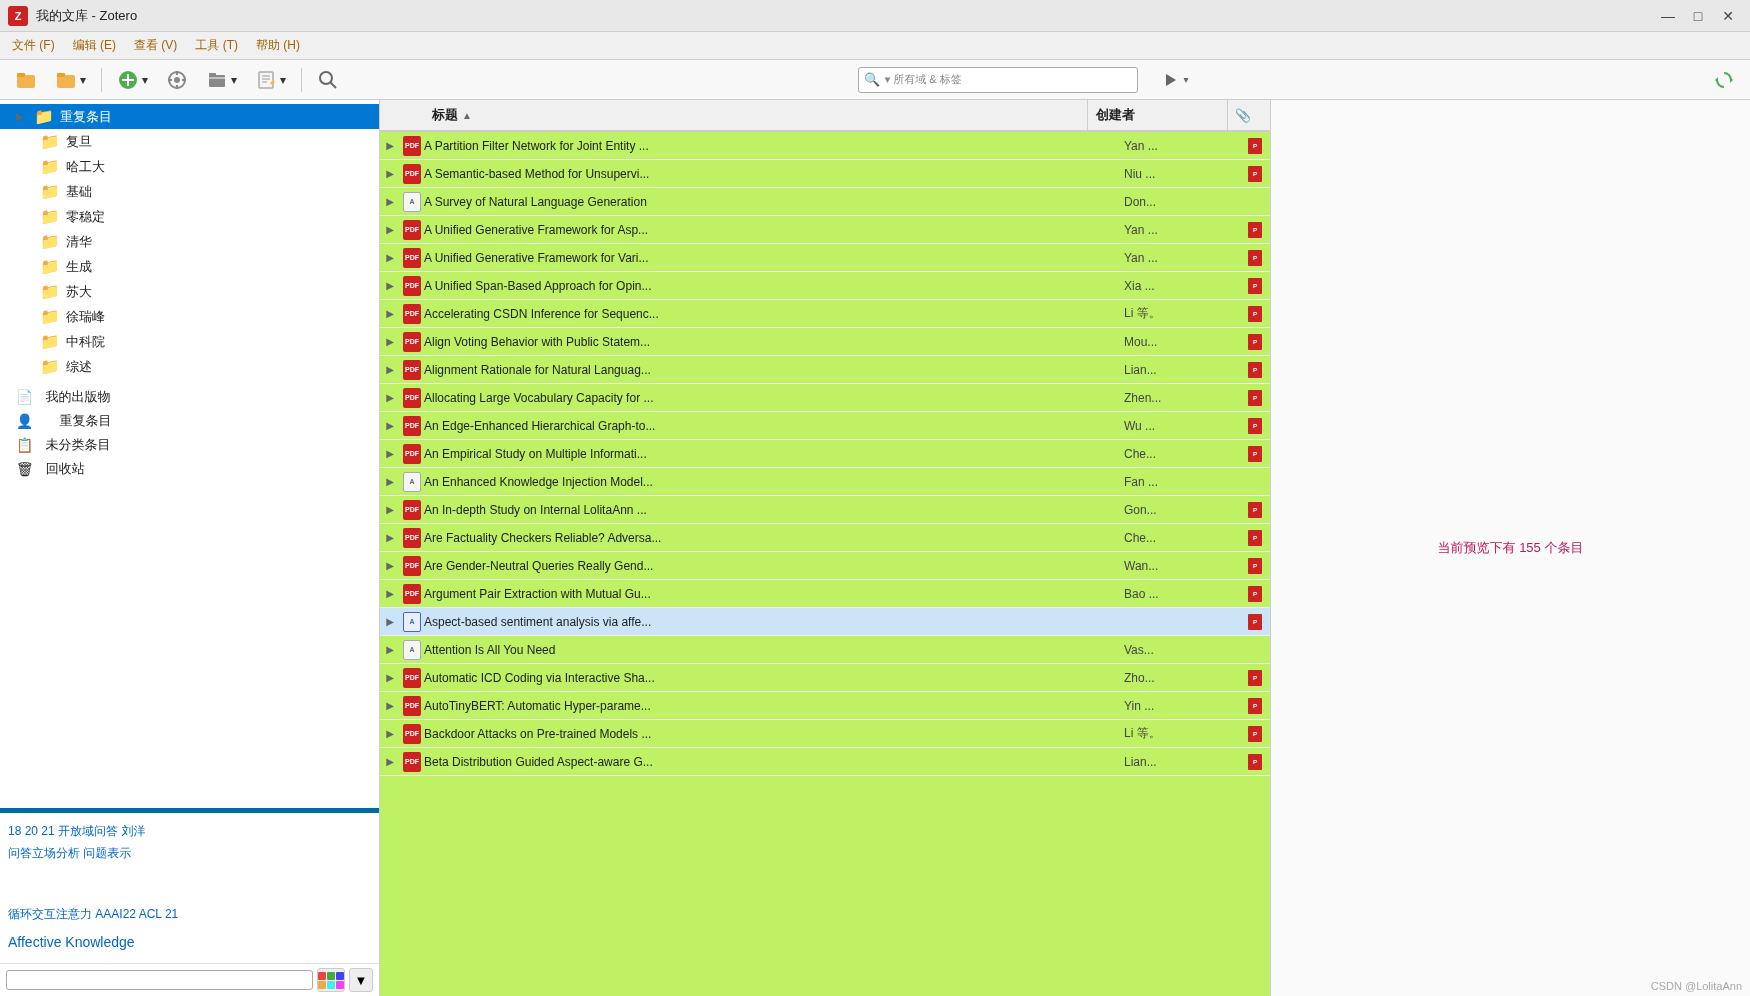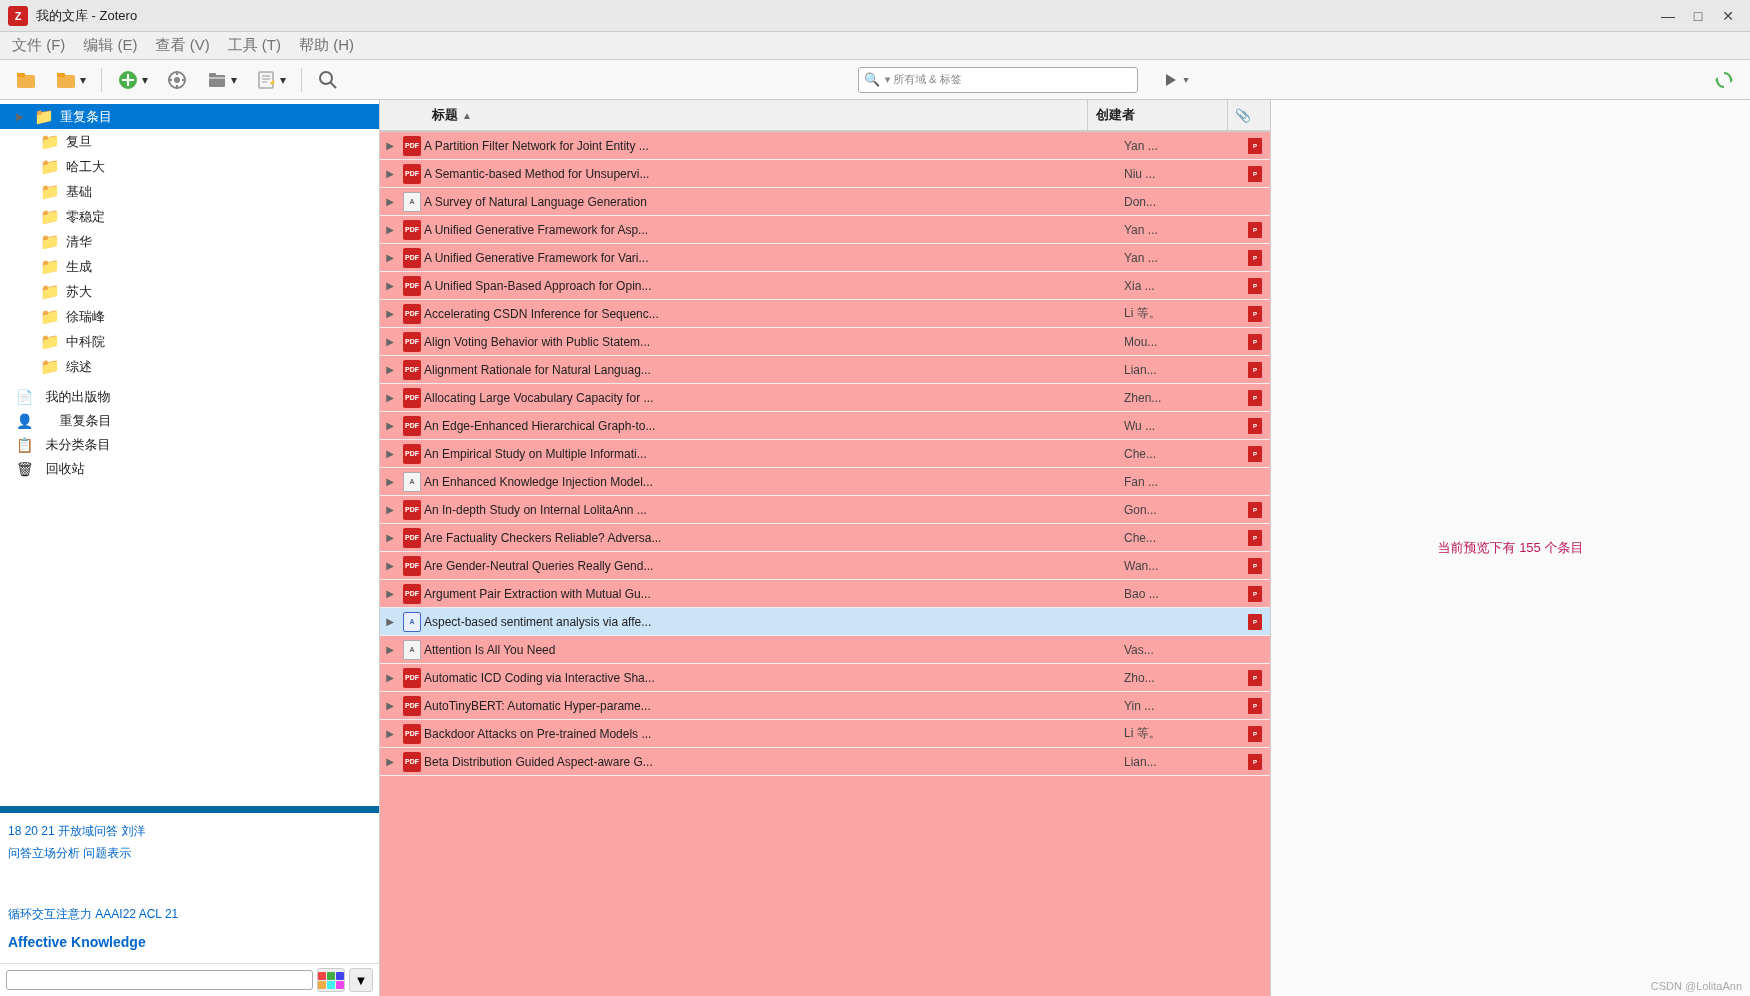"文件 (F)" .menu-item { color: #737373 -> #a16207; font-size: 15px -> 12px }
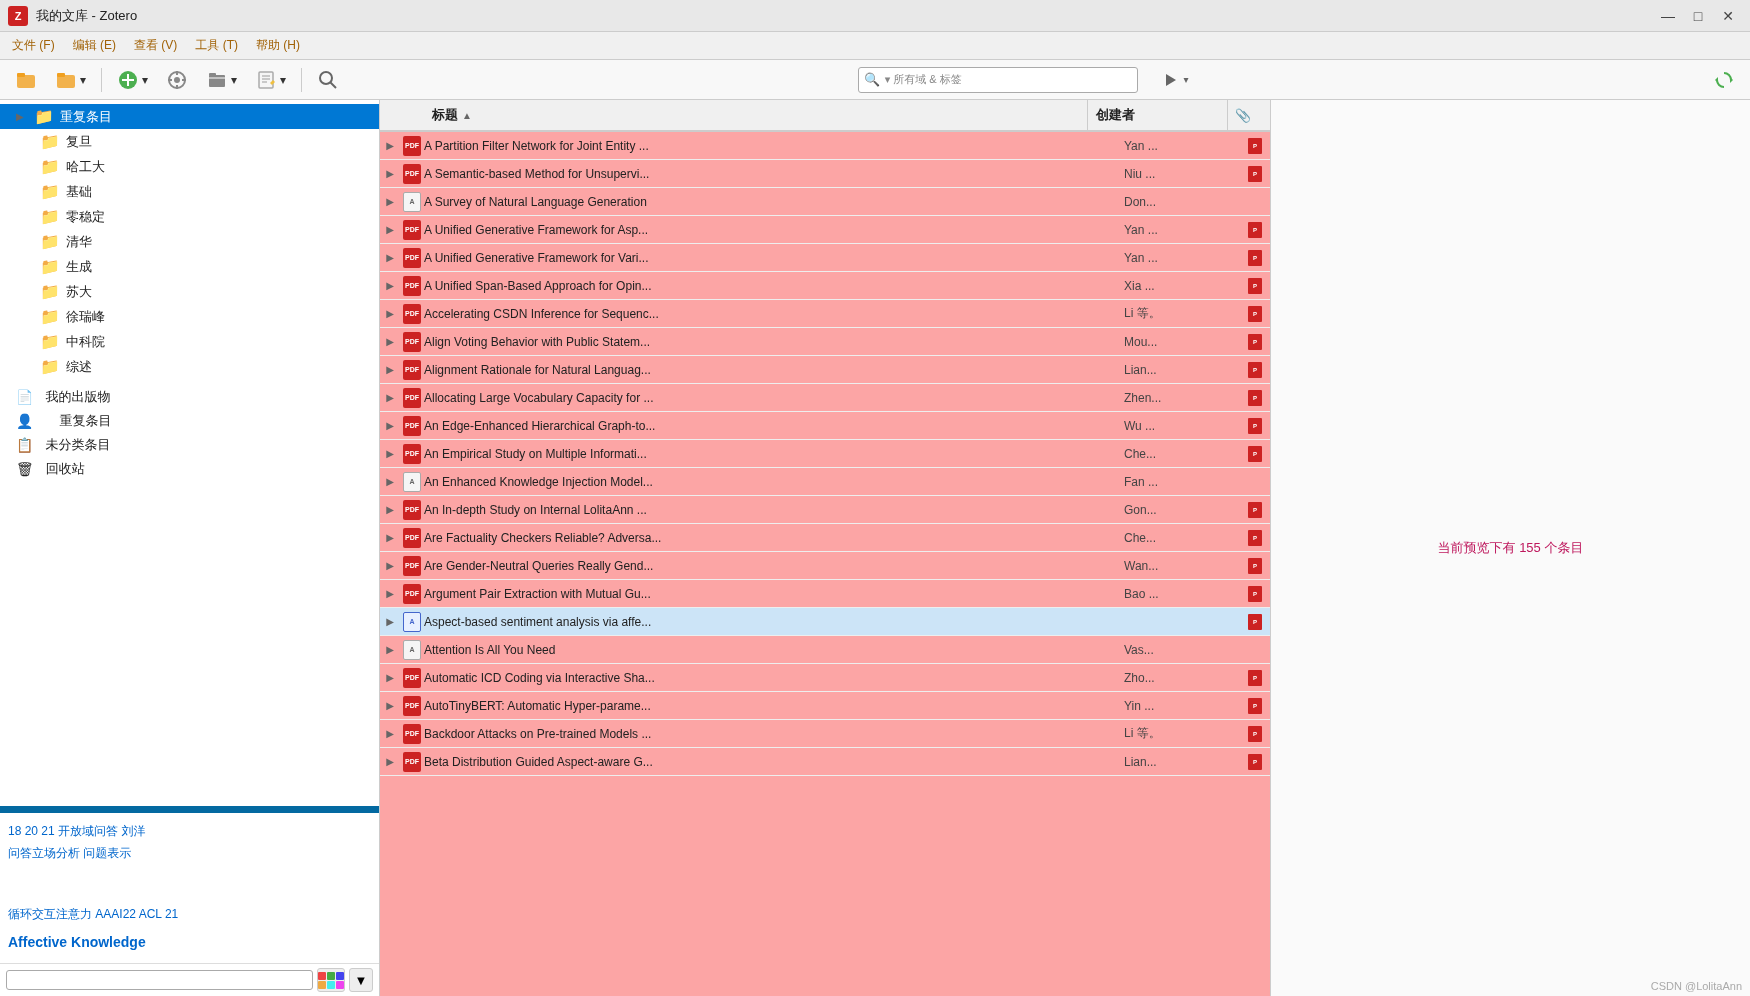"标题" .content-panel { background: #fca5a5 -> #bef264 }
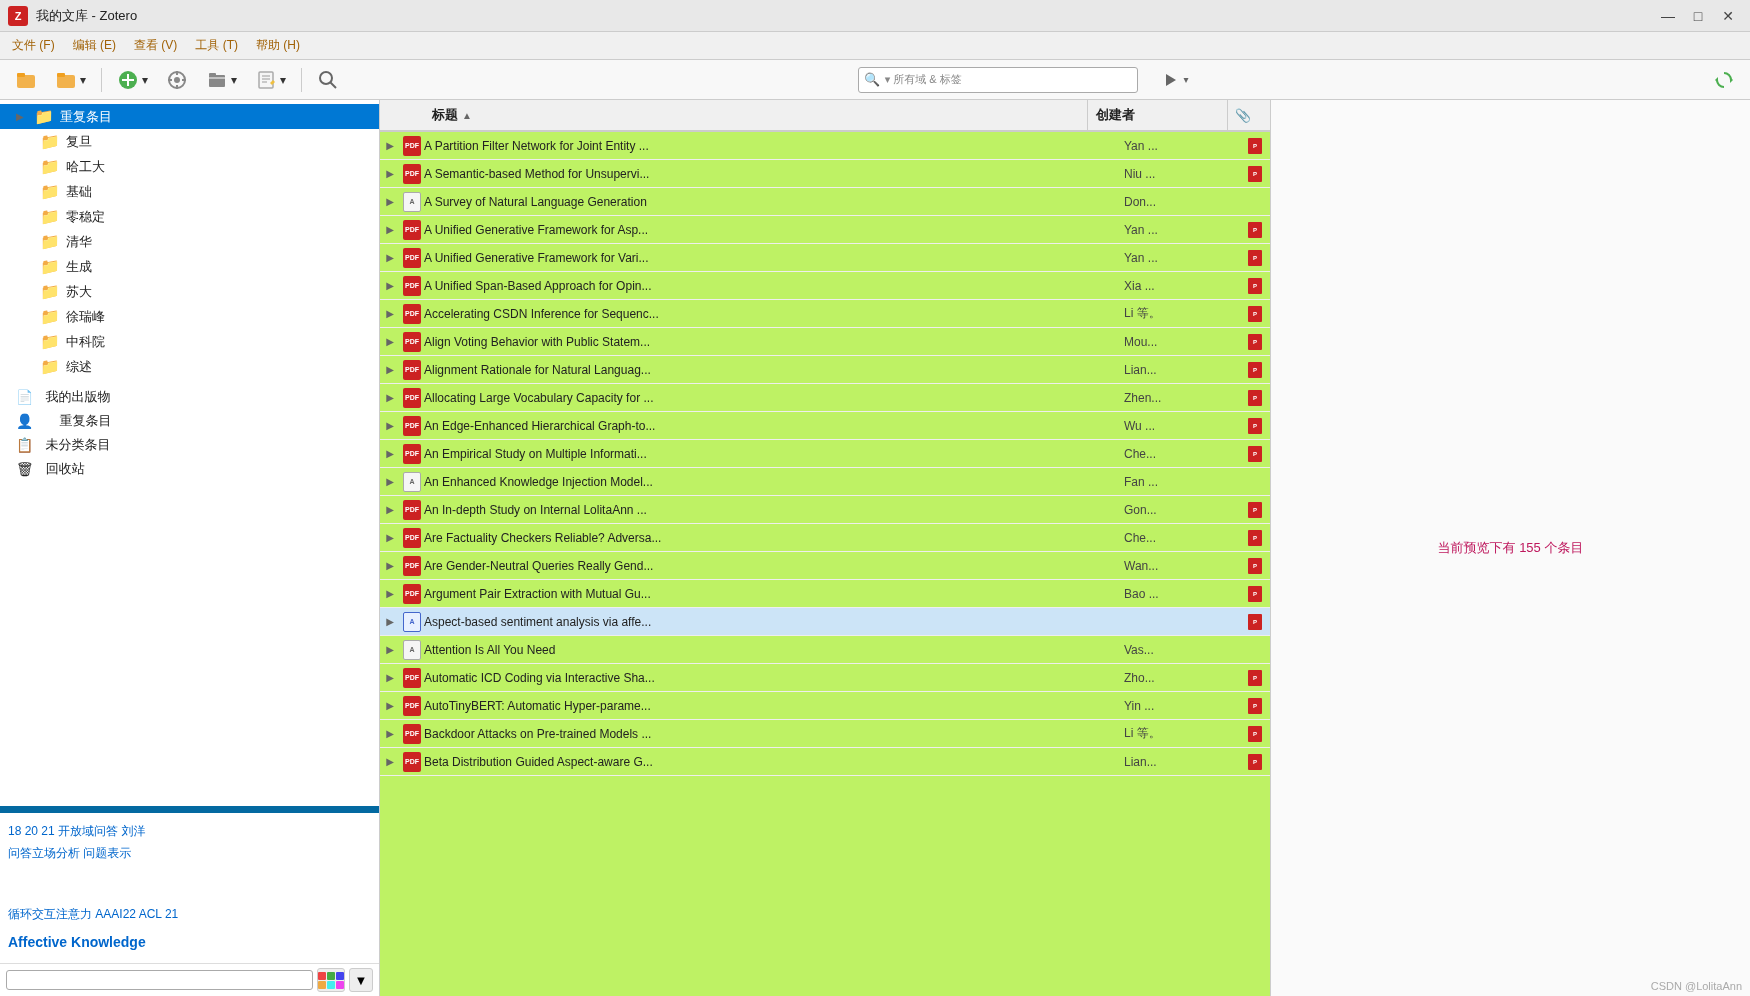"18 20 21 开放域问答 刘洋" .sidebar-tags { border-top: 7px solid #0369a1 -> 5px solid #0369a1 }
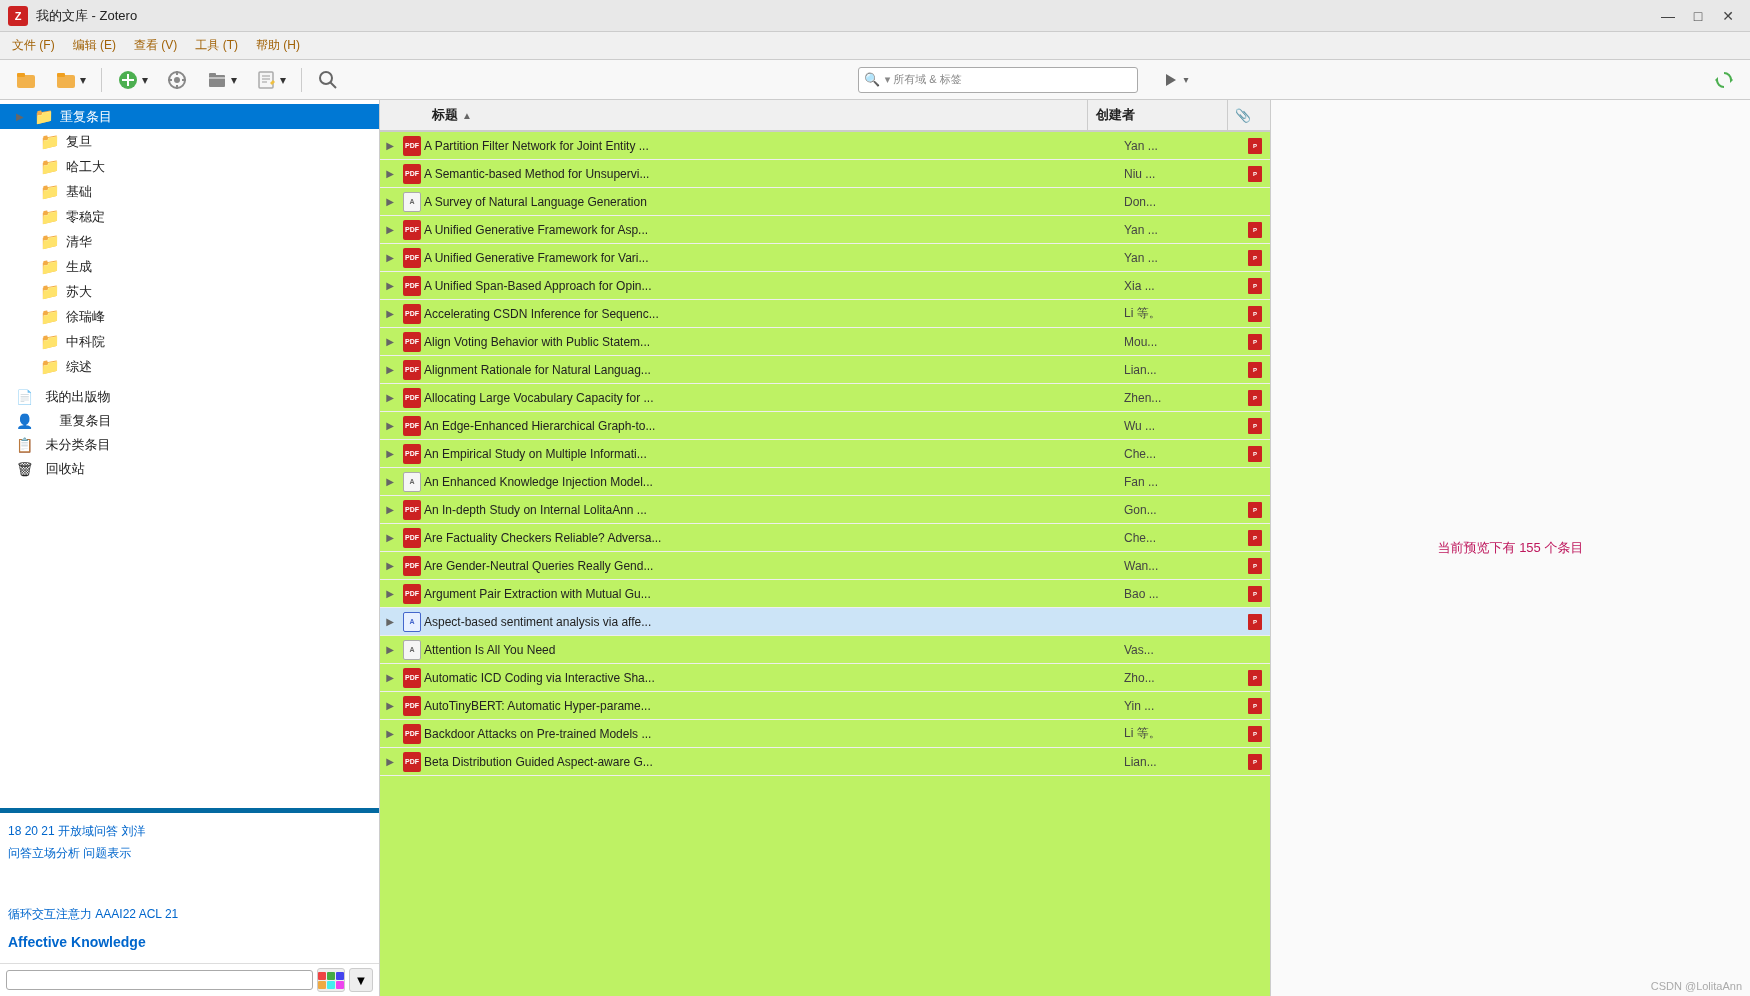"Affective Knowledge" div { font-weight: 700 -> 400 }
